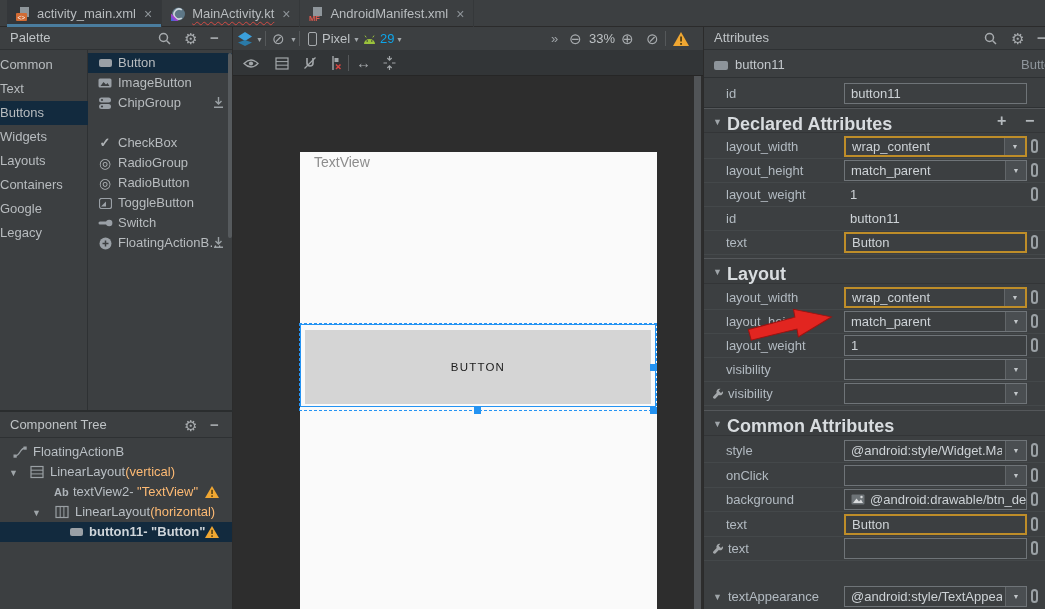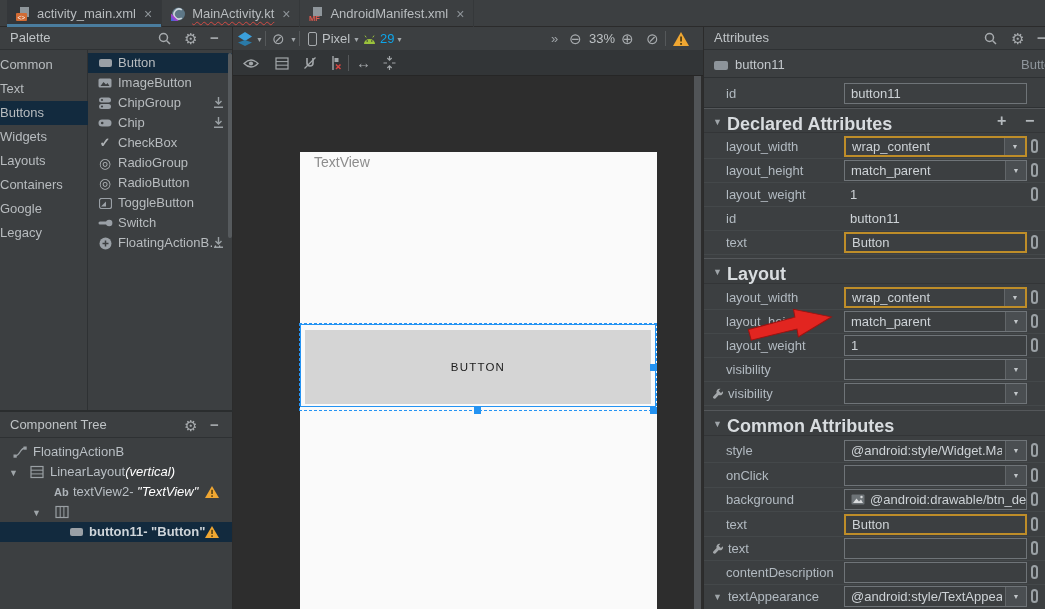"Chip" div.pal-item { html: <div> <span> <svg> <rect></rect> <circle></circle> </svg> </span> <span>Chip</span> <span> <svg> <path></path> <rect></rect> </svg> </span> </div> -> none }
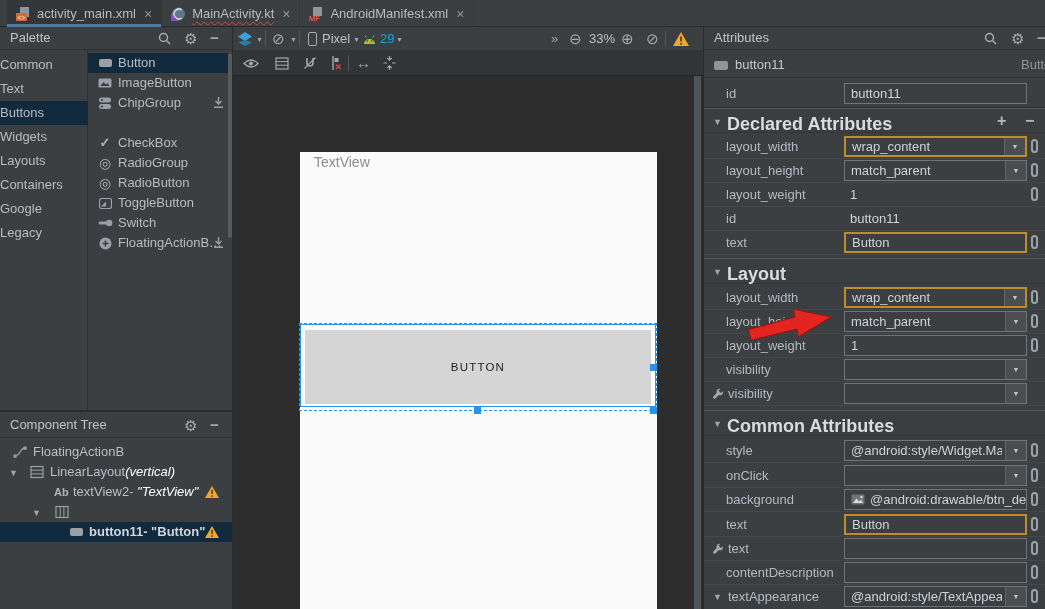"(vertical)" .tw-dim { color: #ffffff -> #fdba74; font-style: italic -> none }
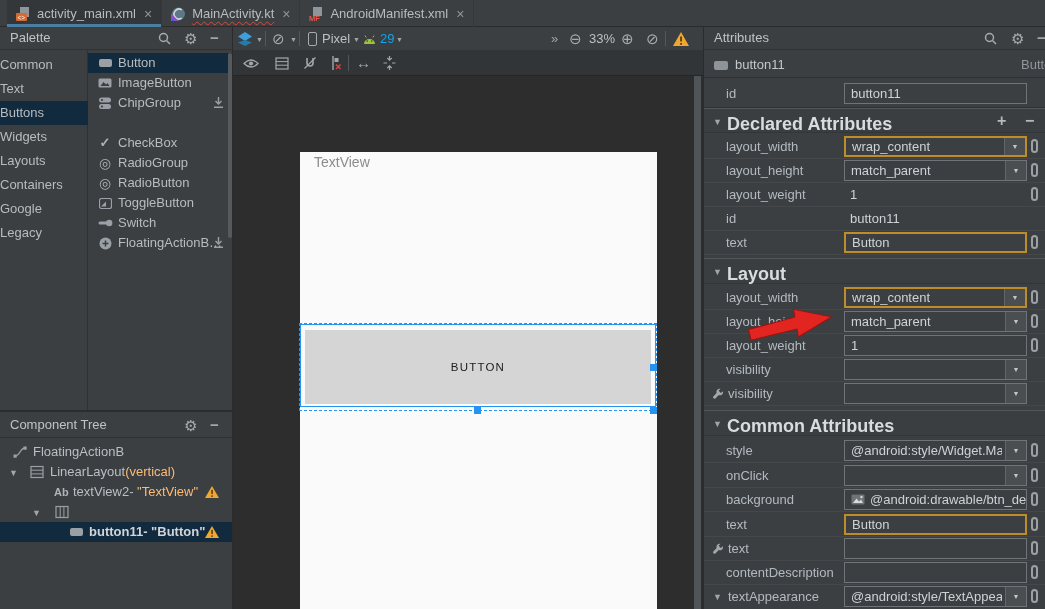"LinearLayout(horizontal)" span.tw-label { html: none -> <span><span>LinearLayout</span><span>(horizontal)</span></span> }
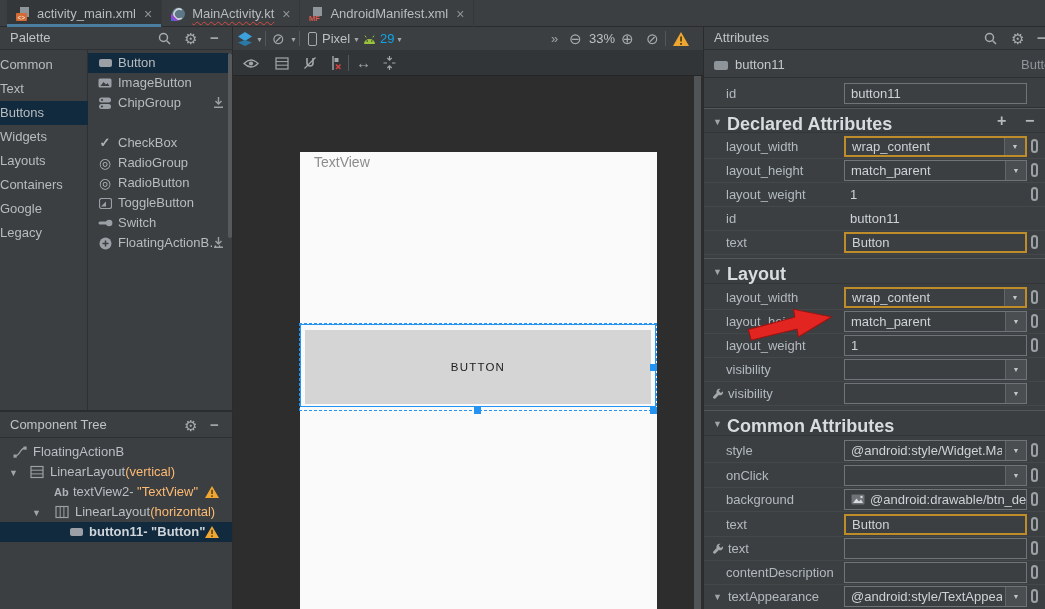"contentDescription" div.attr-row { html: <div> <span>contentDescription</span> <div> <span></span> </div> <span></span> </div> -> none }
